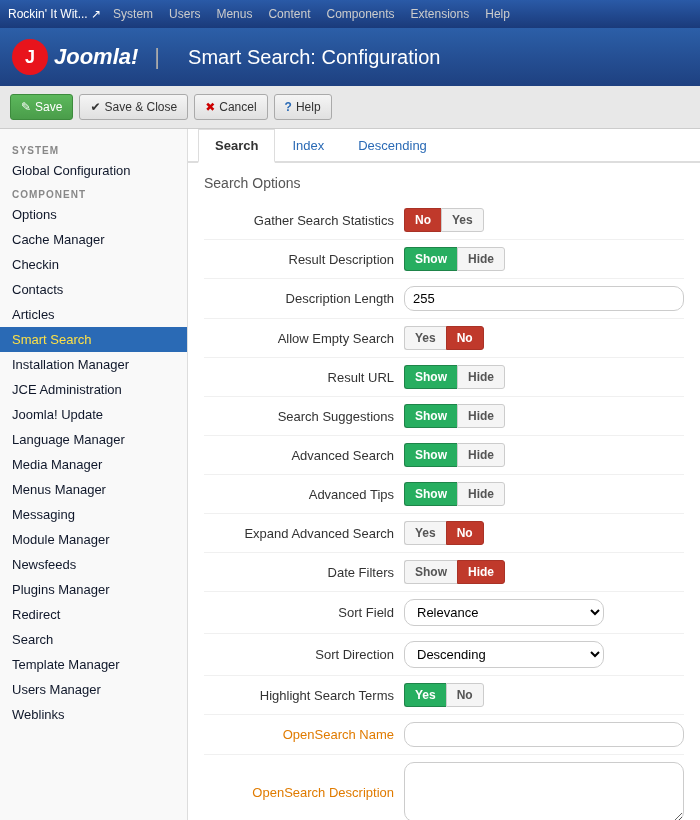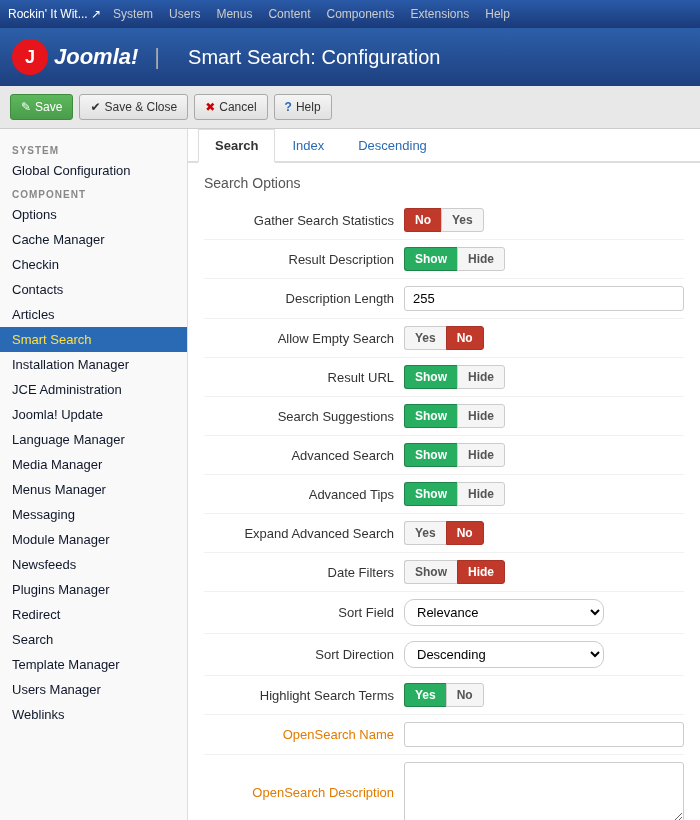"255" .text-input { border-radius: 3px -> 10px }
